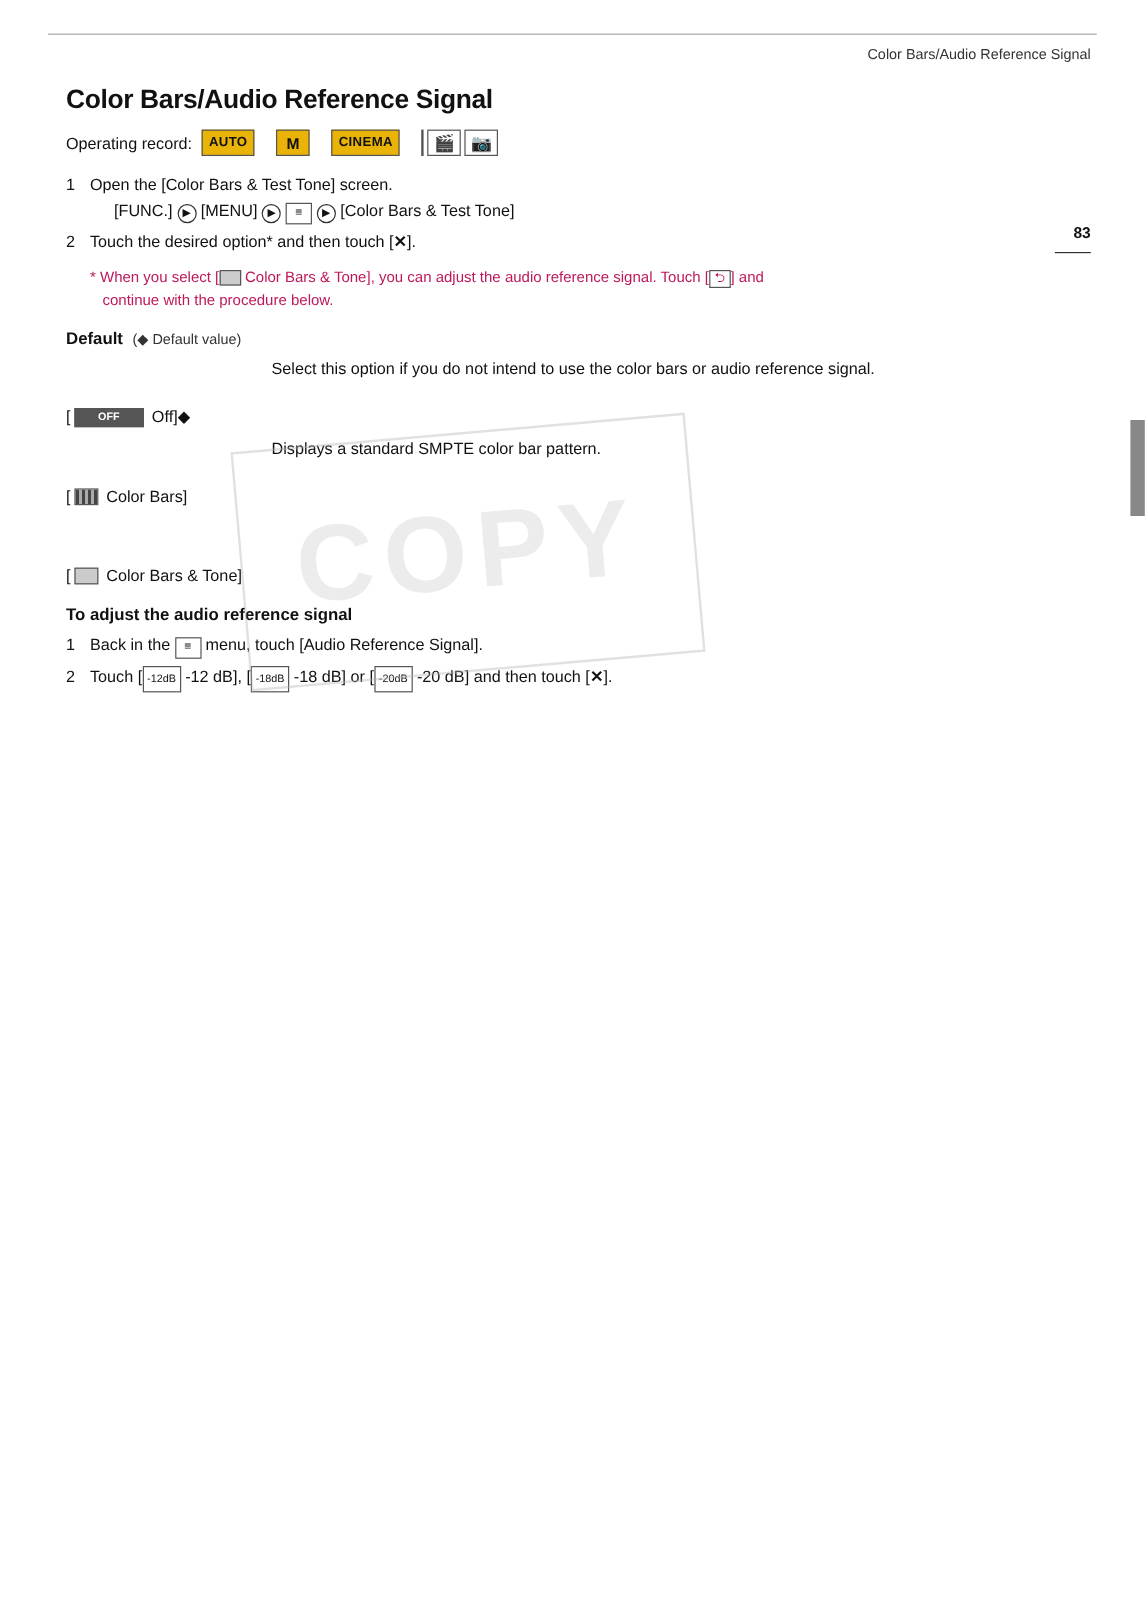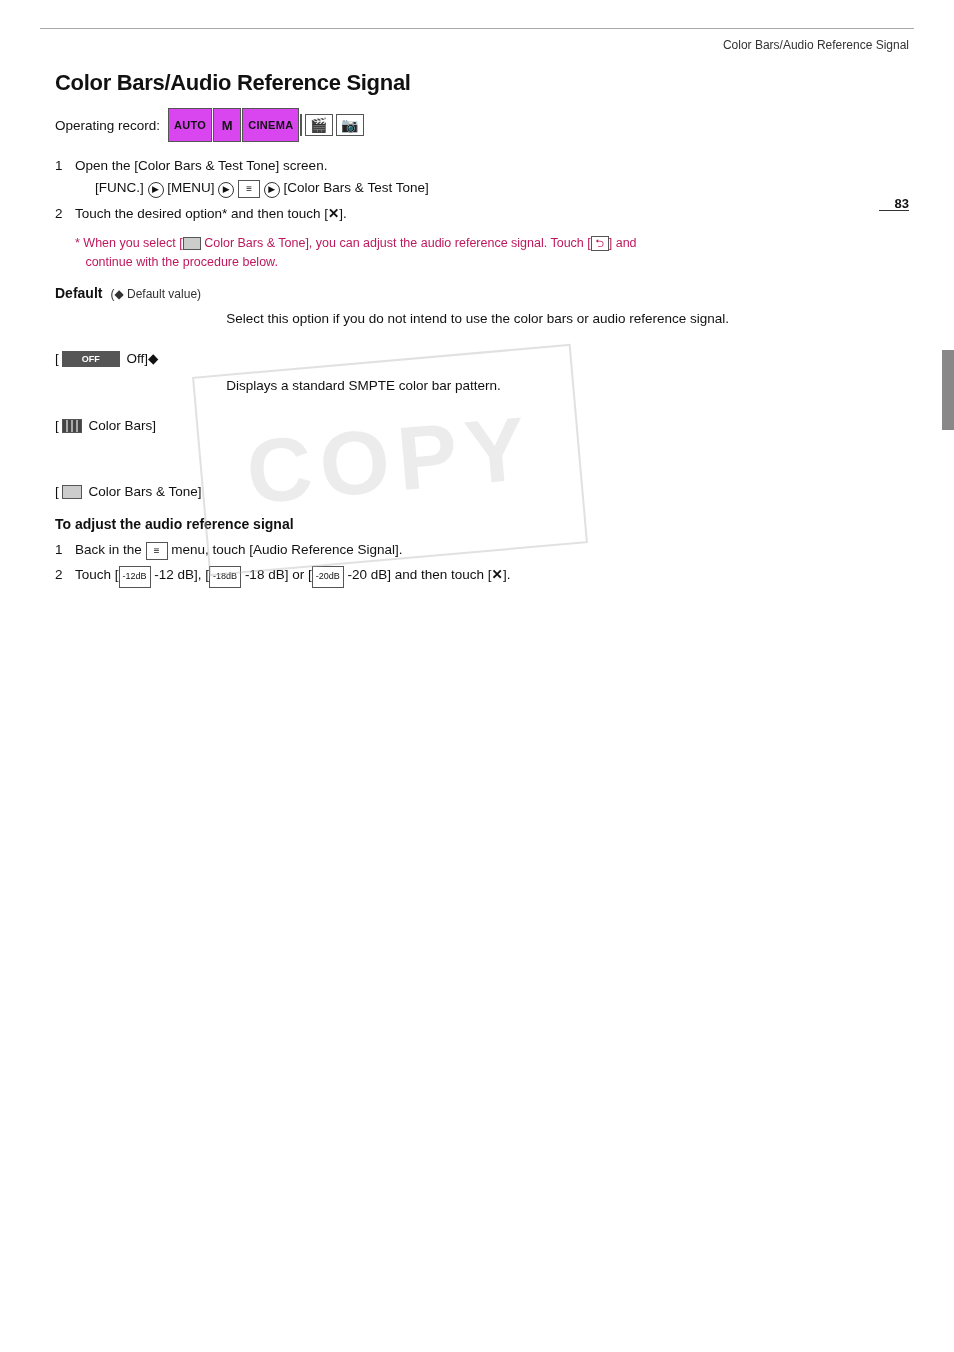"AUTO" .mode-badge { background: #d946ef -> #eab308; height: 34px -> 22px; margin-right: 1px -> 18px }
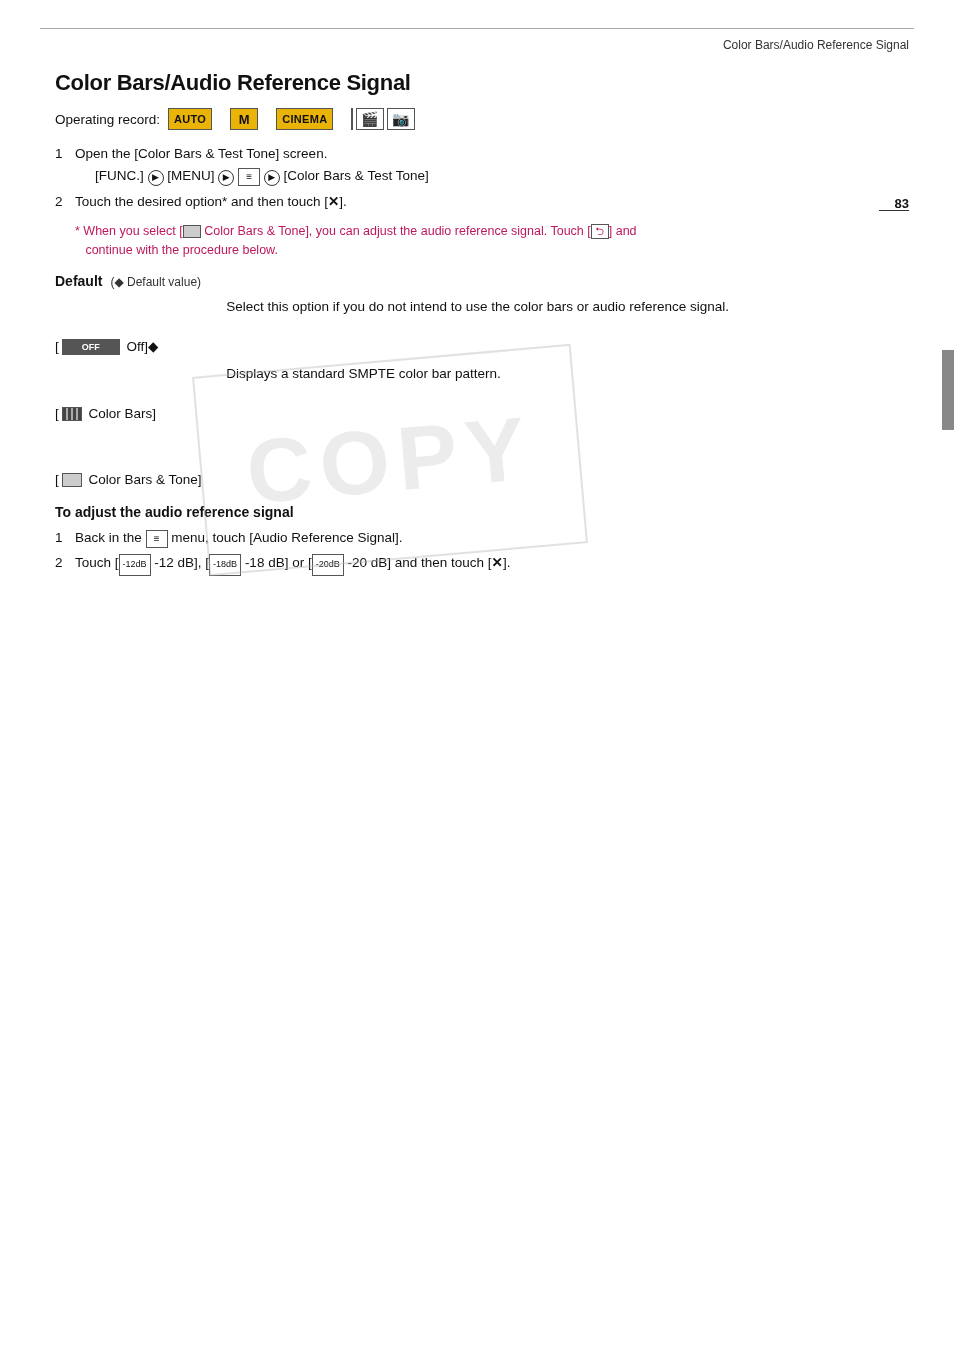"83" .page-number { top: 196px -> 186px }
